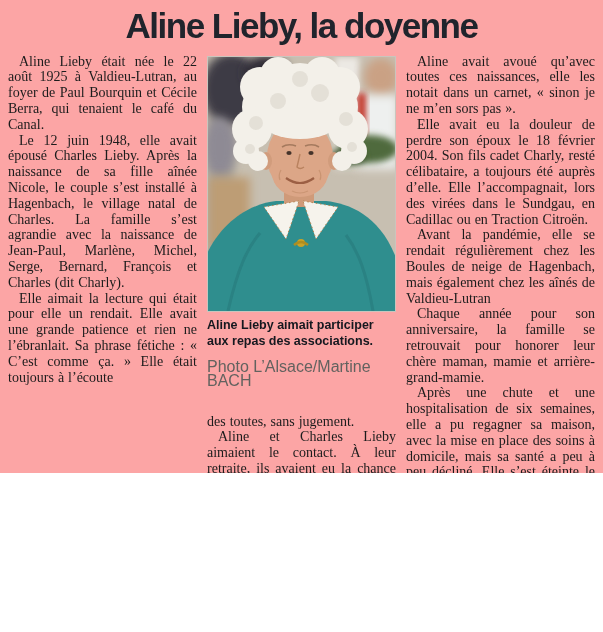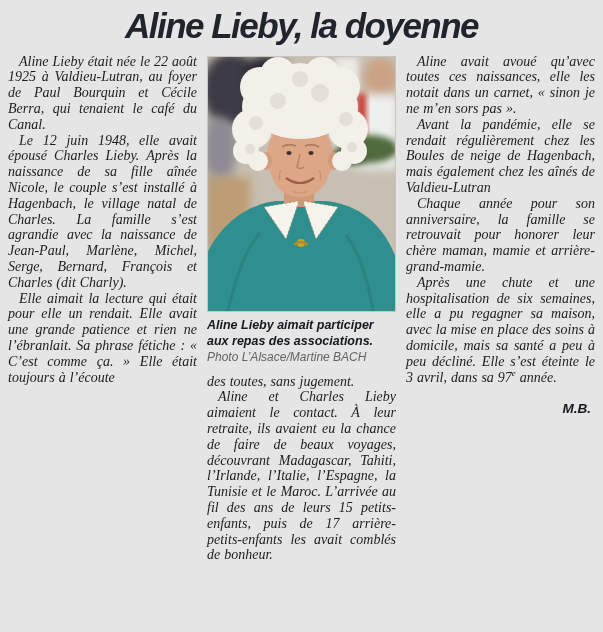"Aline Lieby, la doyenne" .page { background: #e5e5e5 -> #fca5a5; font-style: italic -> none; height: 632px -> 473px }
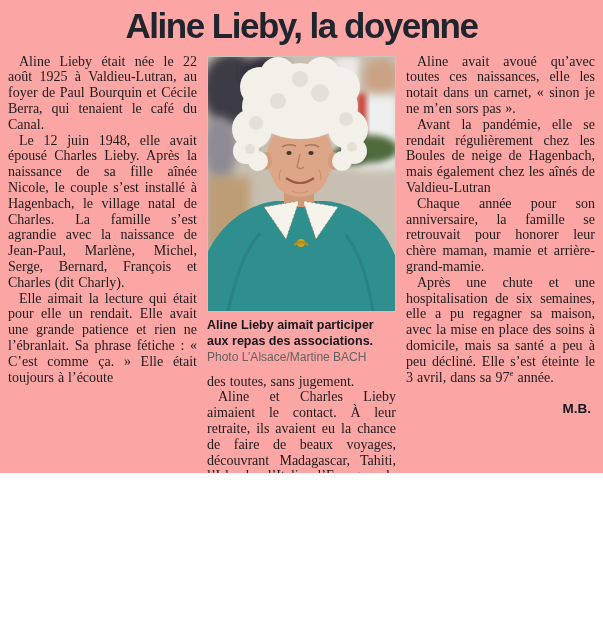"Elle avait eu la douleur" p { html: none -> <p>Elle avait eu la douleur de perdre son époux le 18 février 2004. Son fils cadet Charly, resté célibataire, a toujours été auprès d’elle. Elle l’accompagnait, lors des virées dans le Sundgau, en Cadillac ou en Traction Citroën.</p> }
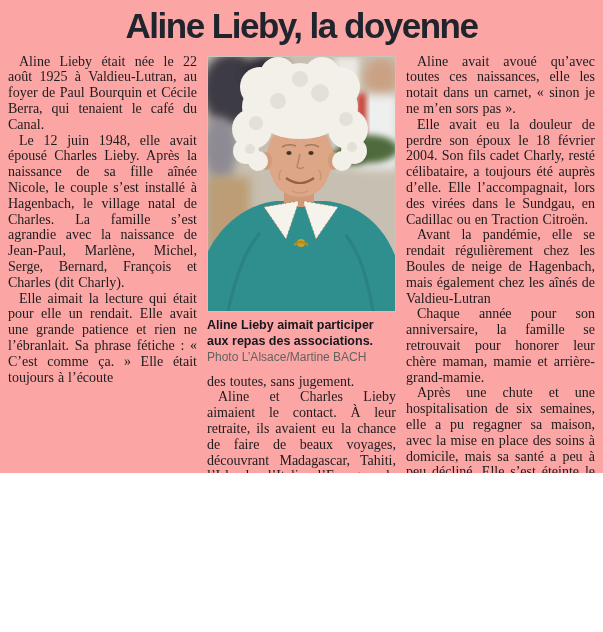"Aline Lieby aimait participer aux" .caption { margin: 5px 0 1px -> 5px 0 11px }
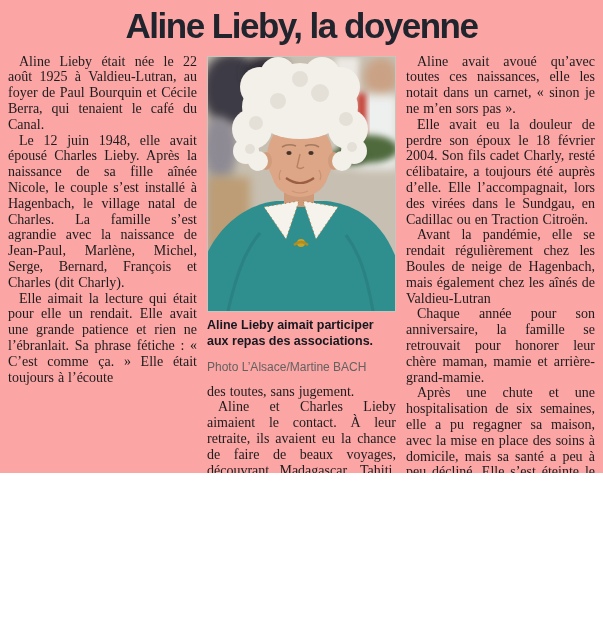"Photo L’Alsace/Martine BACH" .credit { font-size: 12px -> 16px; margin: 0 0 10px -> 0 0 26px }
